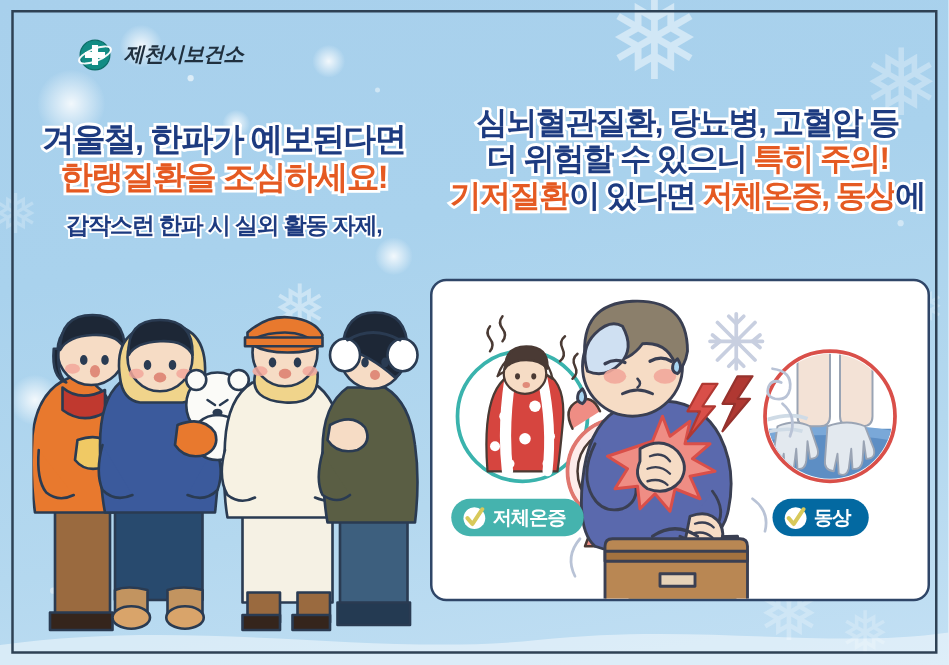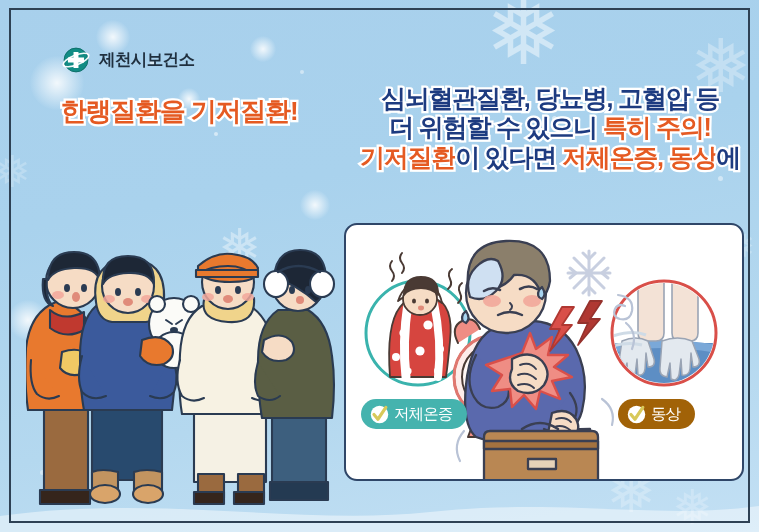"제천시보건소" #hdr { font-style: none -> italic; top: 44px -> 28px }
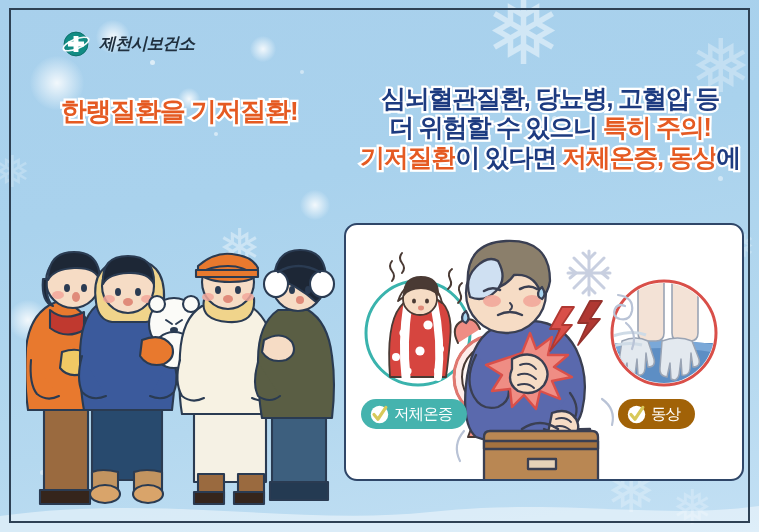"겨울철, 한파가 예보된다면" div.hl { html: none -> <div>겨울철, 한파가 예보된다면</div> }
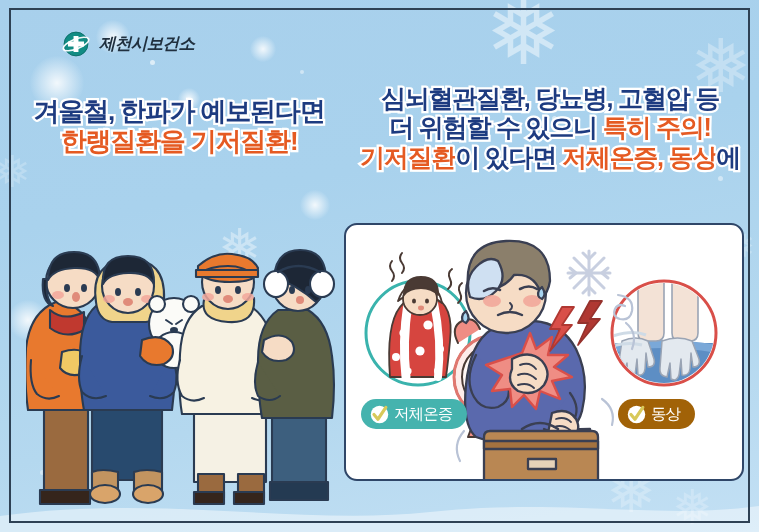"한랭질환을 기저질환!" div.hl { text: 기저질환 -> 조심하세요 }
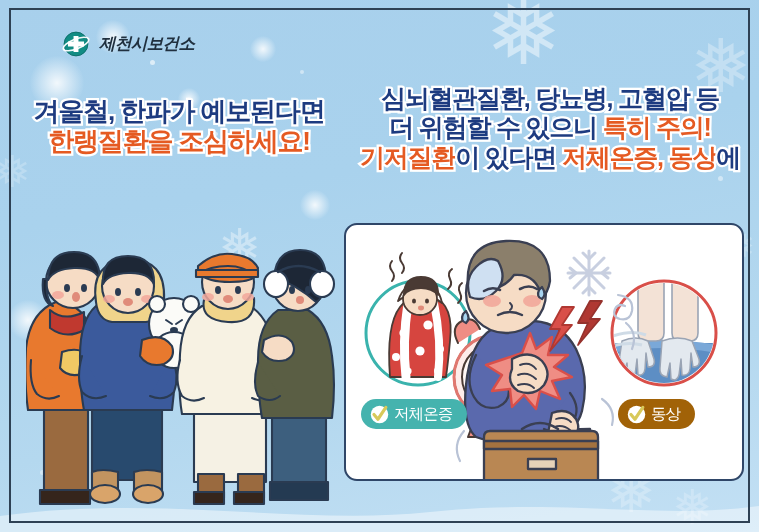"갑작스런 한파 시 실외 활동" div.sub { html: none -> <div>갑작스런 한파 시 실외 활동 자제,</div> }
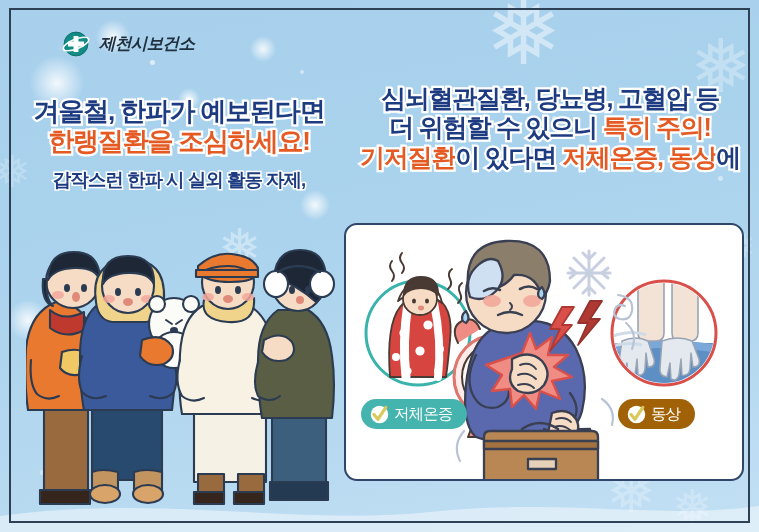"저체온증" .badge .lbl { font-weight: 400 -> 700 }
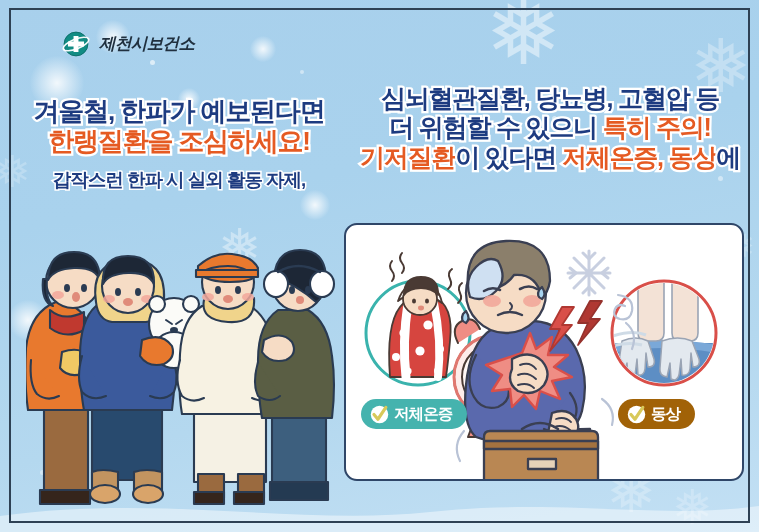"동상" #badge-frost { background: #a16207 -> #0369a1 }
